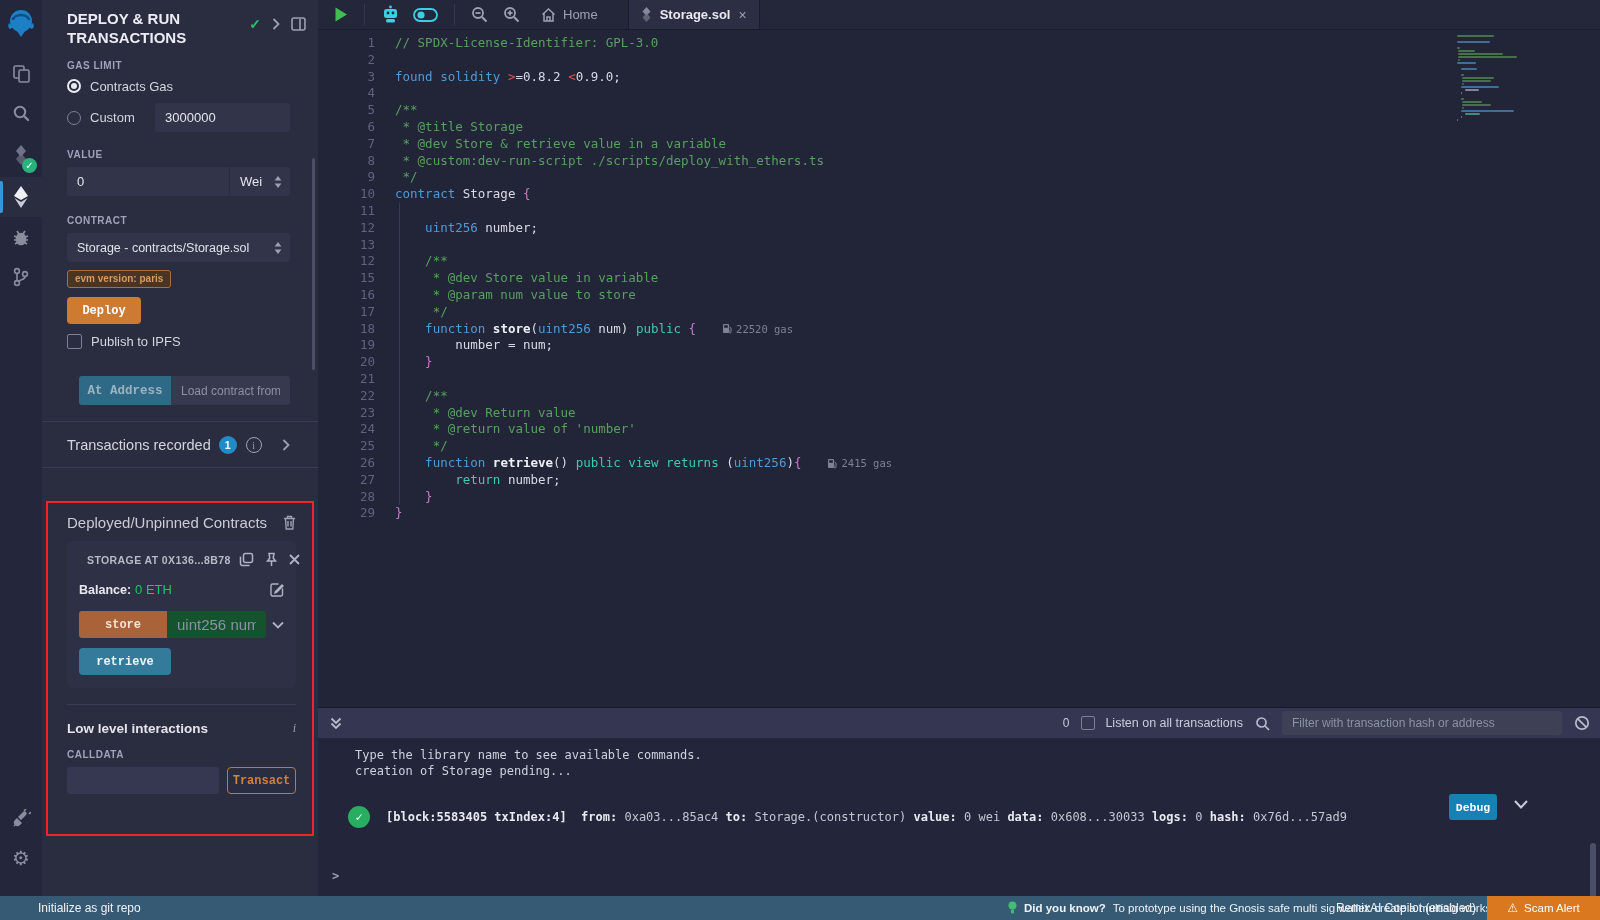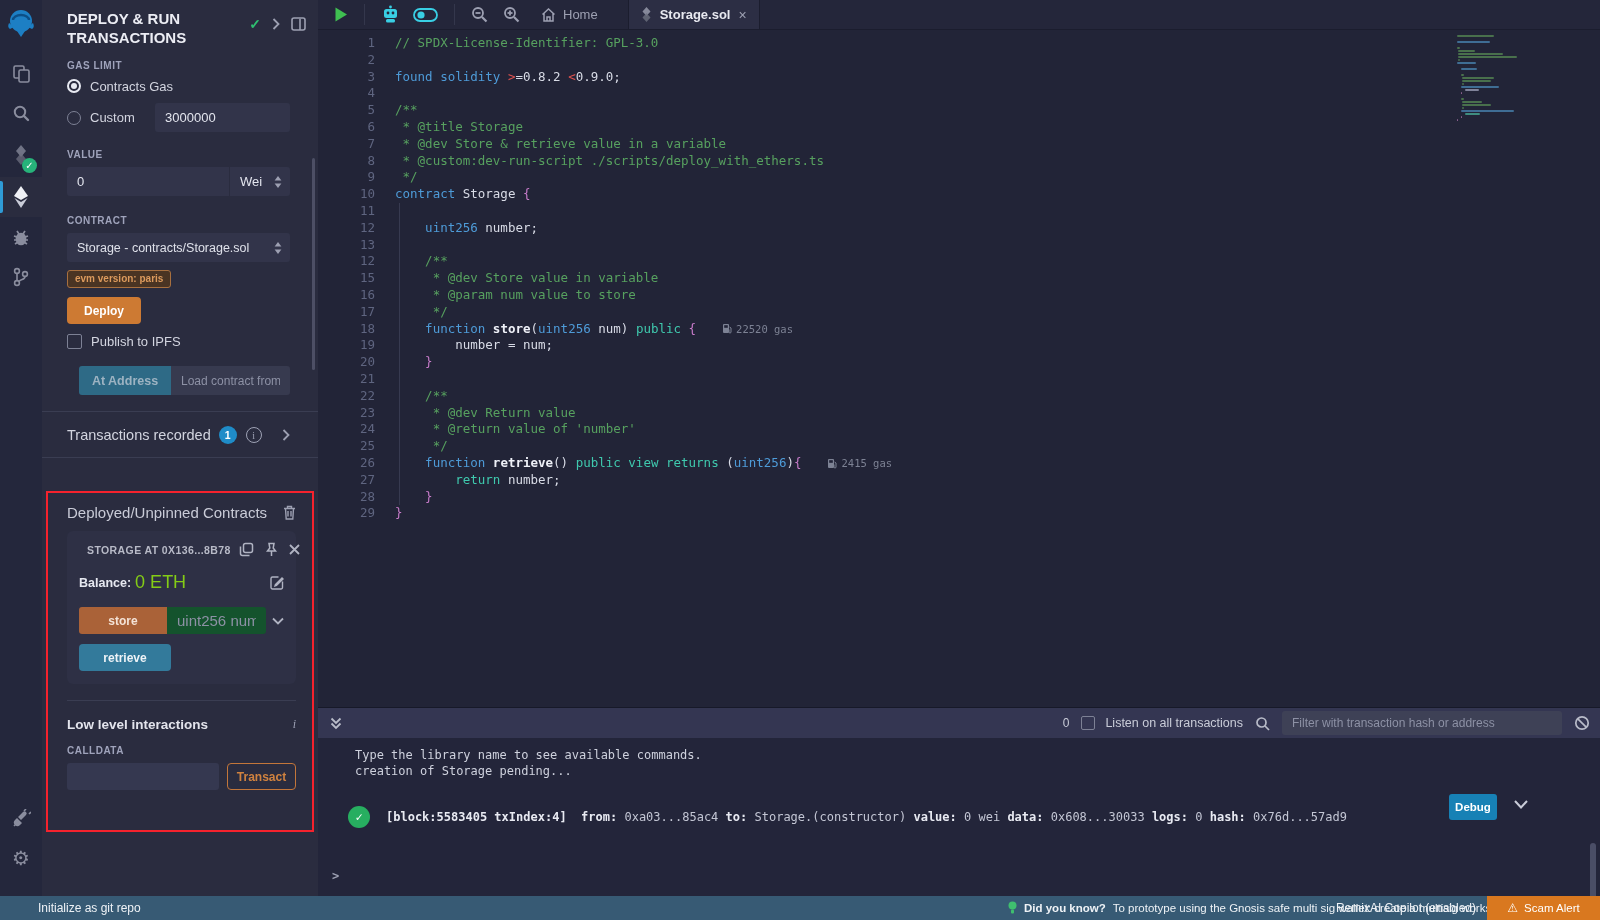"Deploy" .btn { font-family: Liberation Sans, sans-serif -> Liberation Mono, monospace }
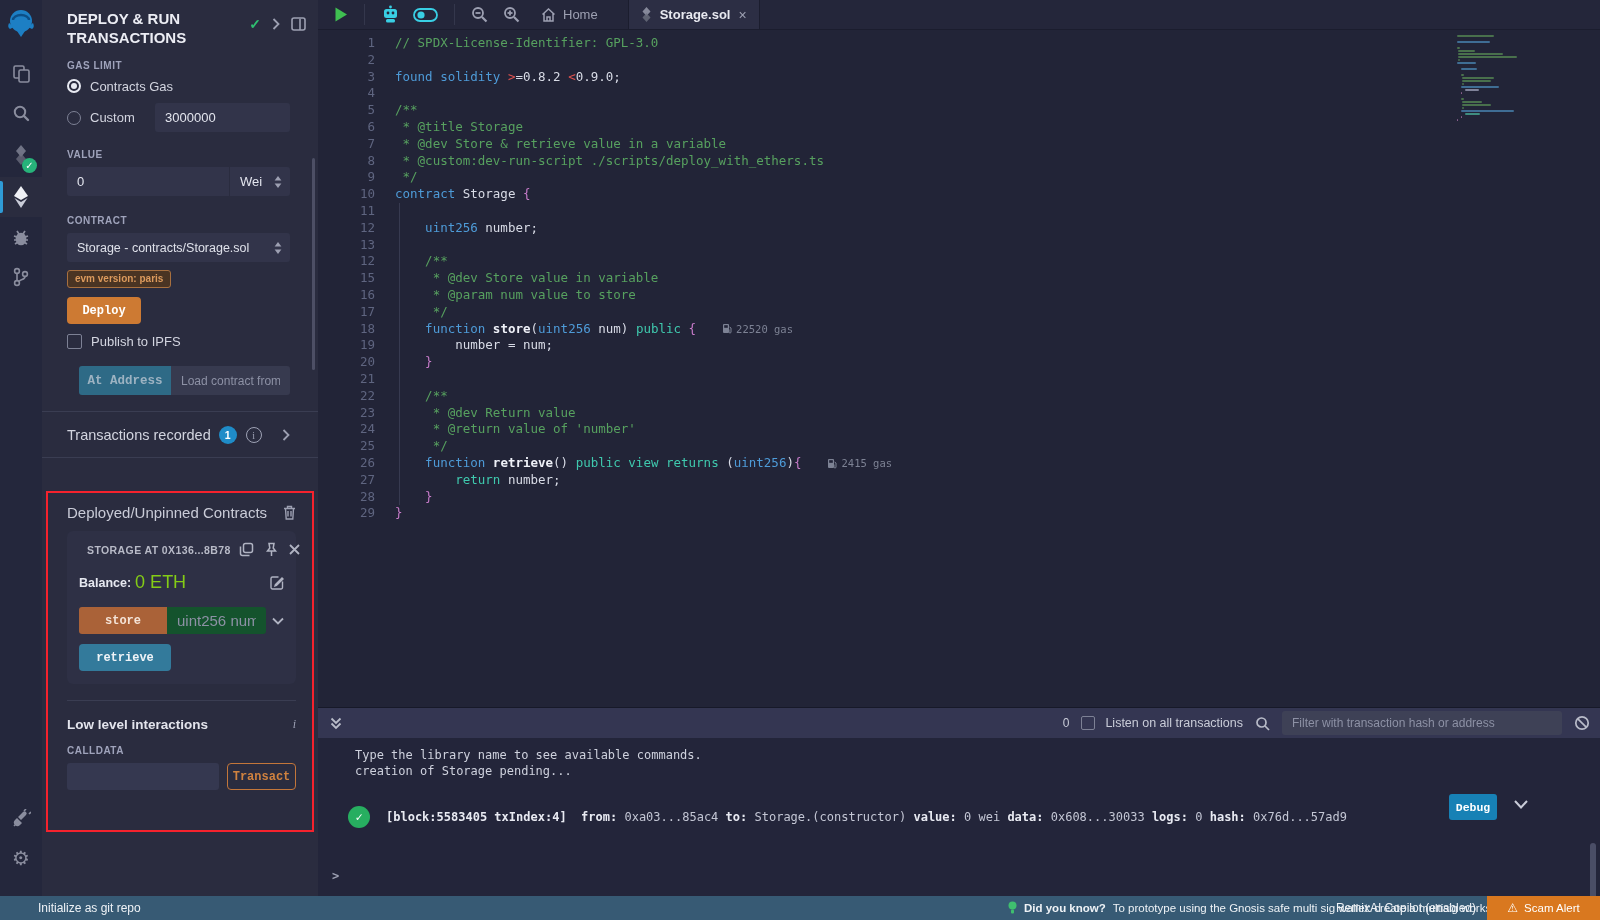"At Address" .ataddr-row { margin-top: 17px -> 27px }
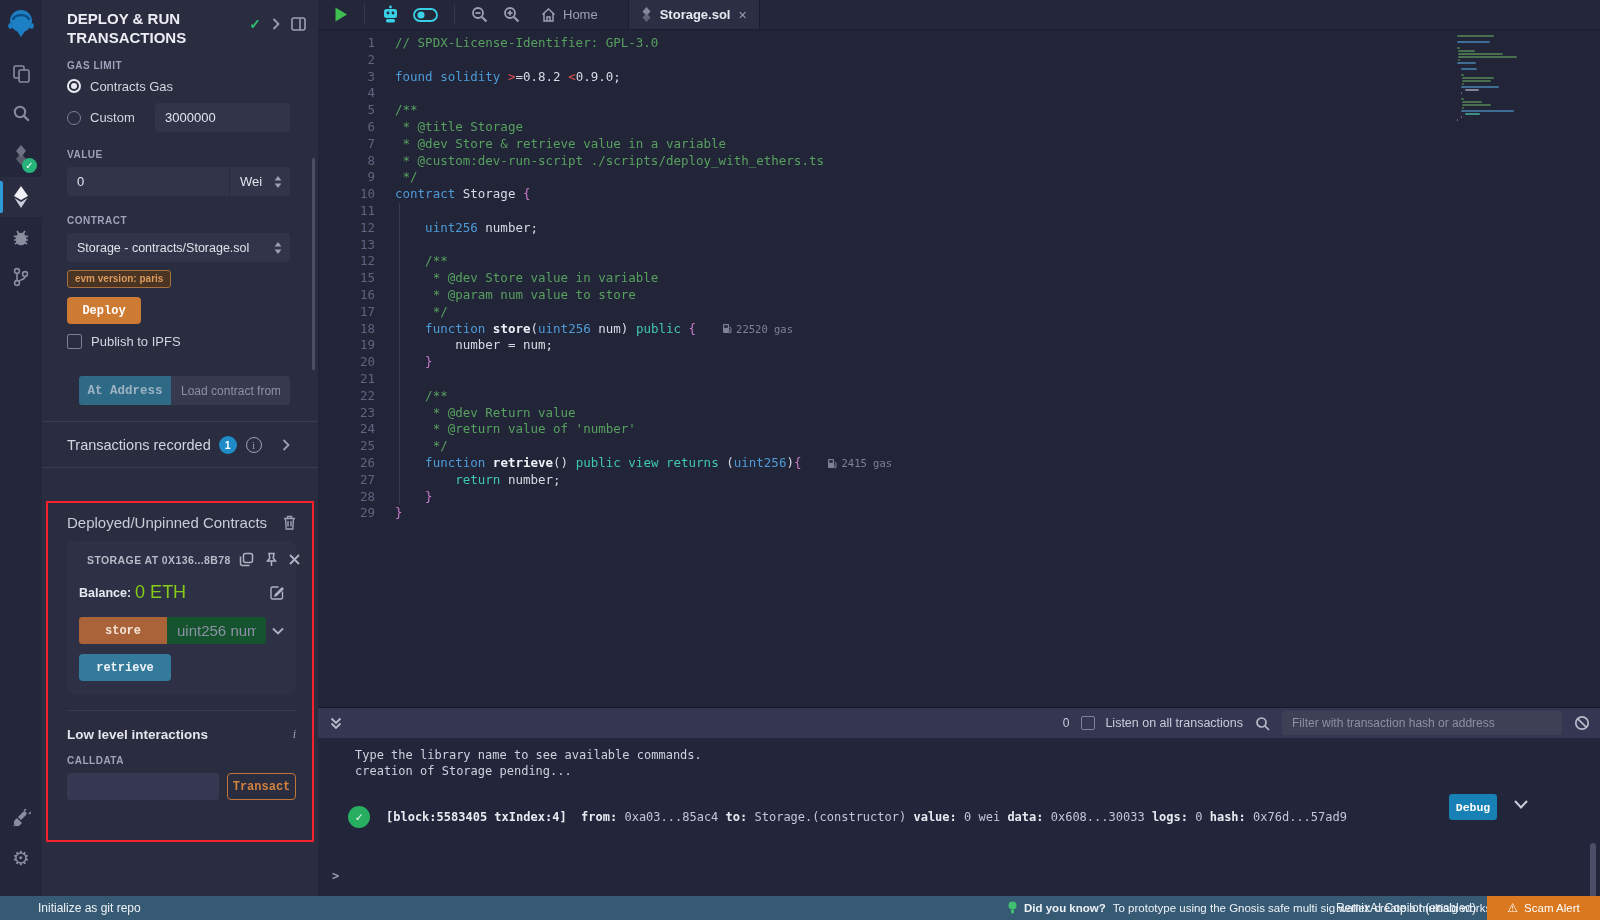"0 ETH" .balance-value { color: #84cc16 -> #22c55e; font-size: 18px -> 13px }
